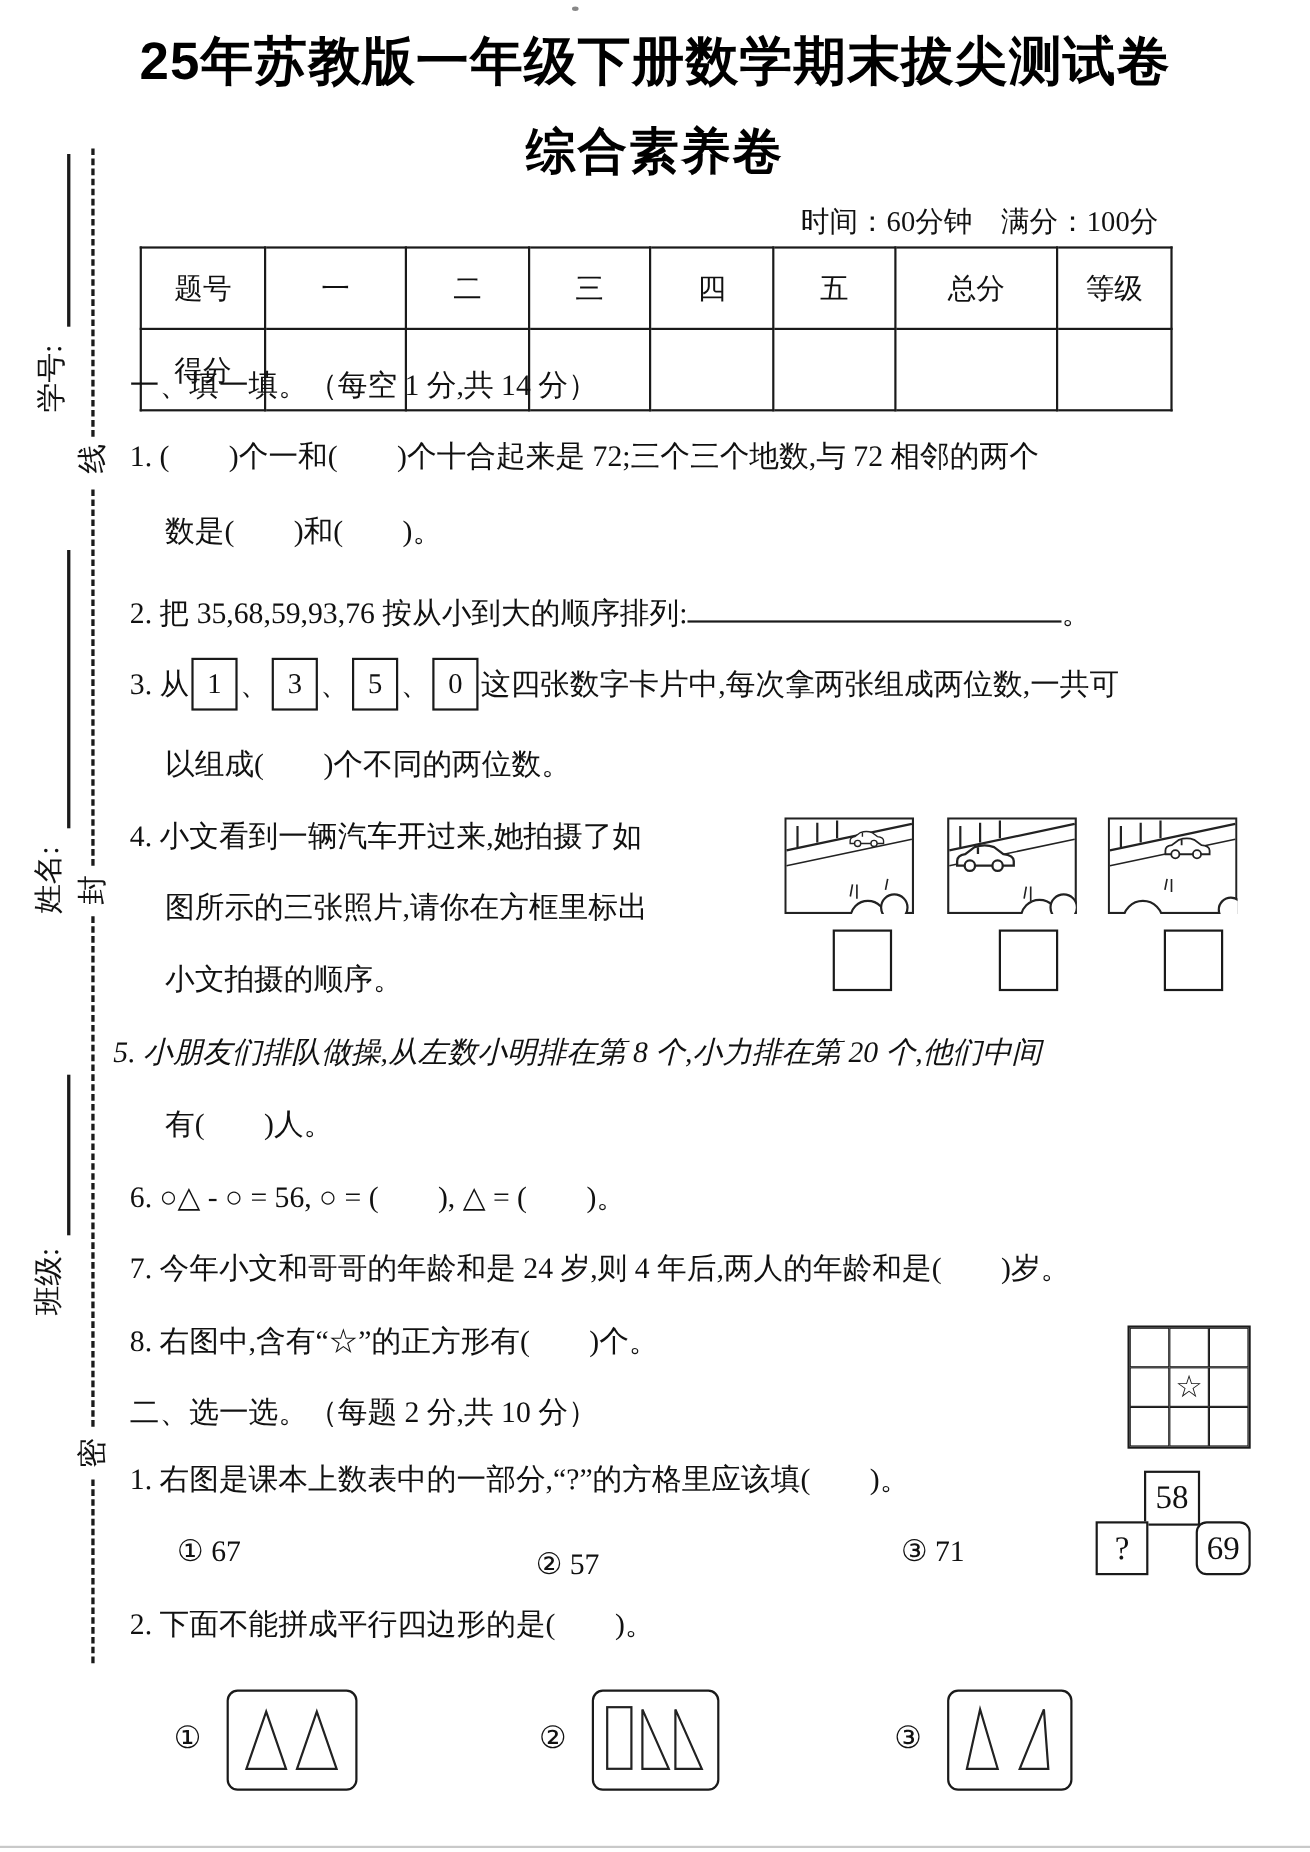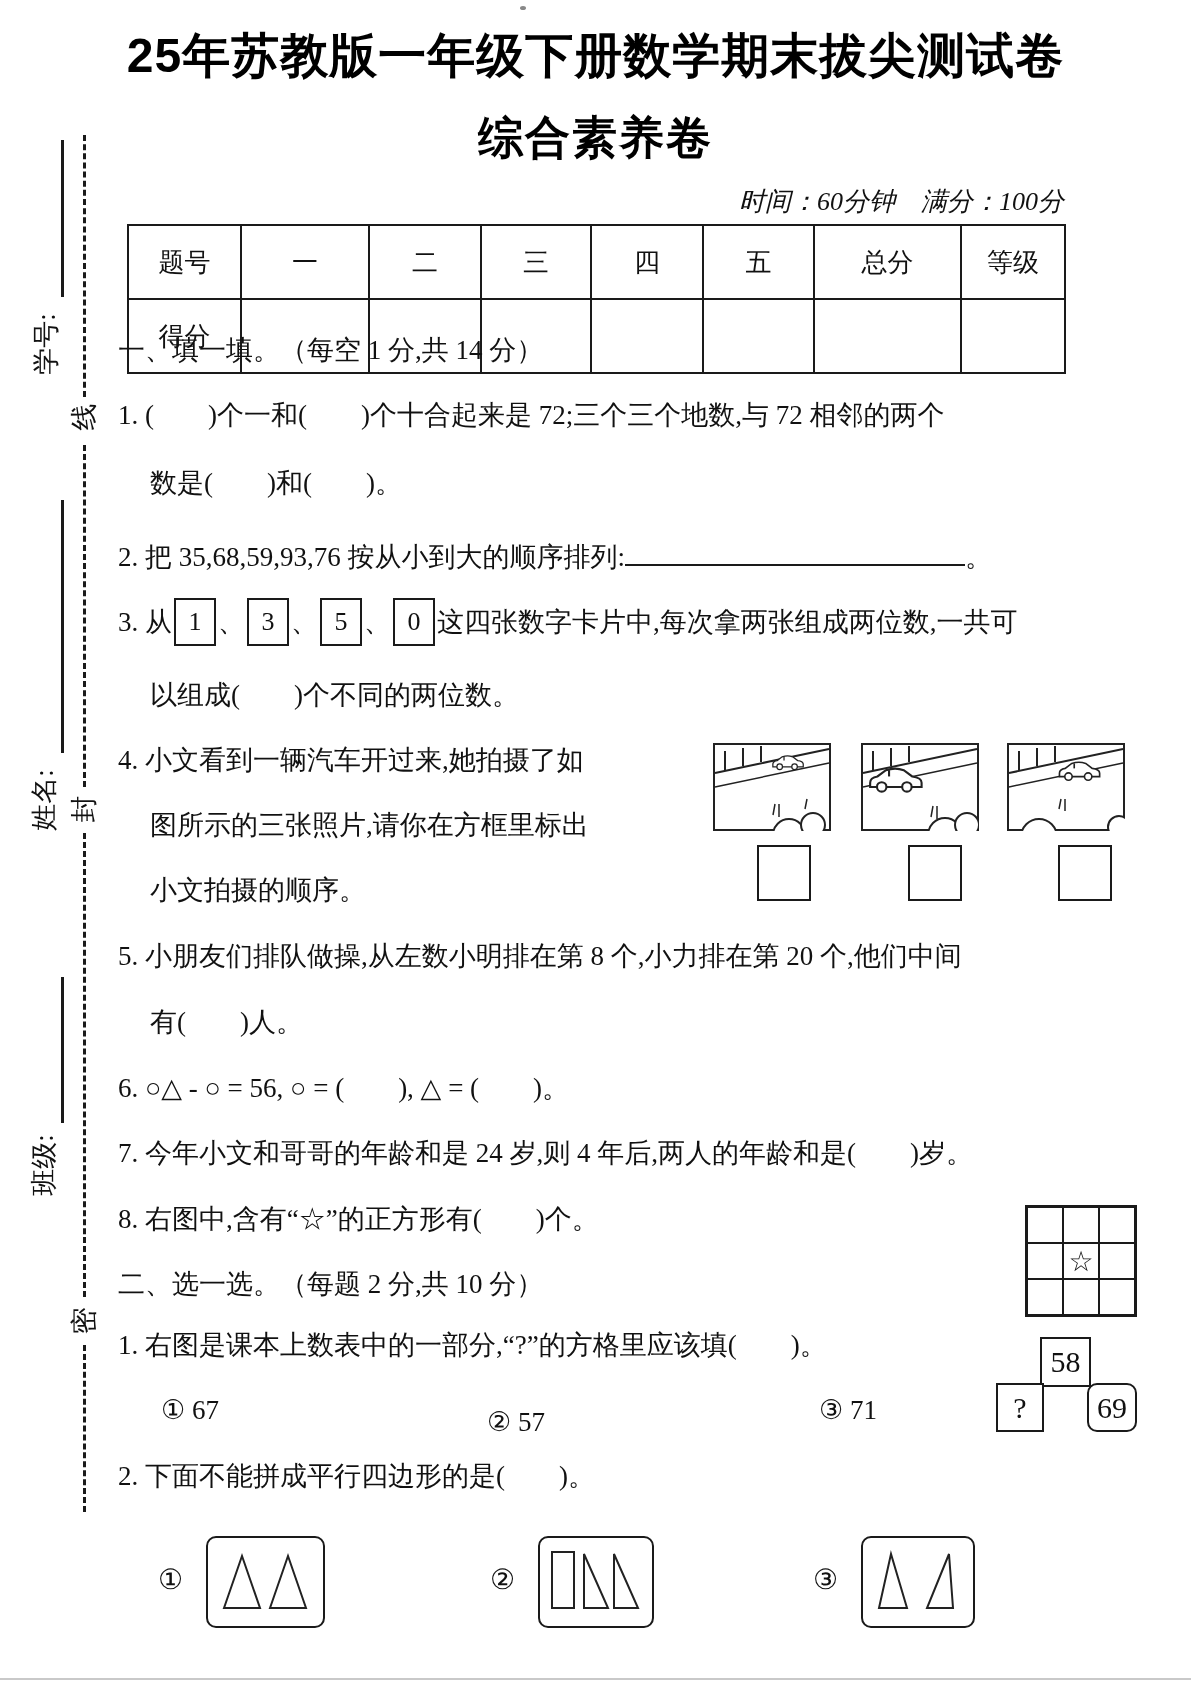"时间：60分钟 满分：100分" div.meta { font-style: italic -> none; right: 127px -> 138px }
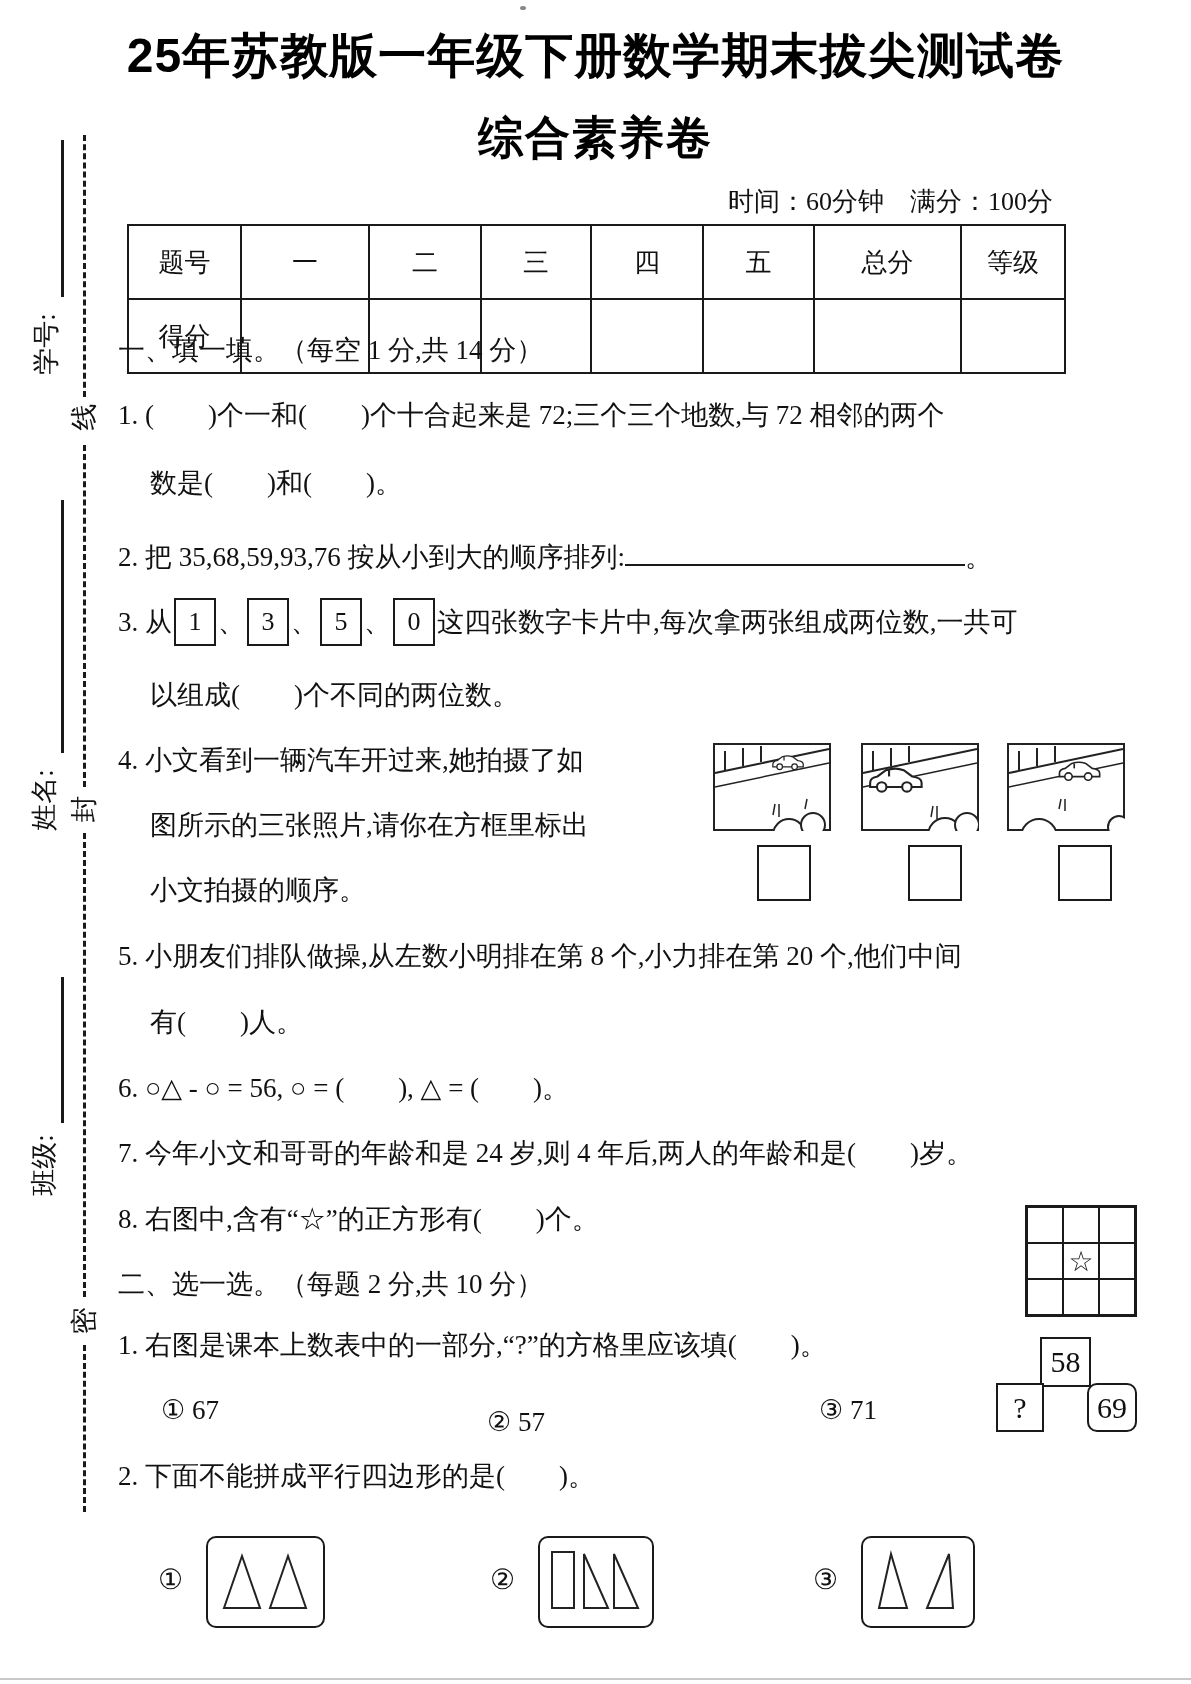"5. 小朋友们排队做操,从左数小明排在第 8 个,小力排在第 20" div.line { font-style: none -> italic; left: 118px -> 103px }
